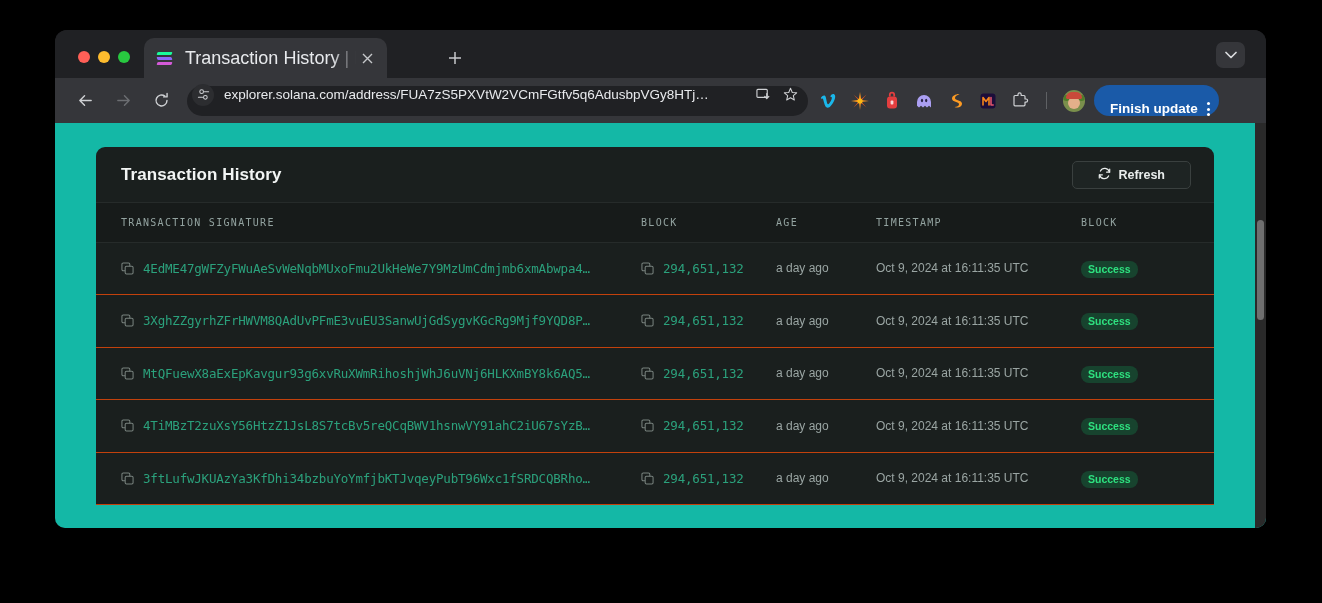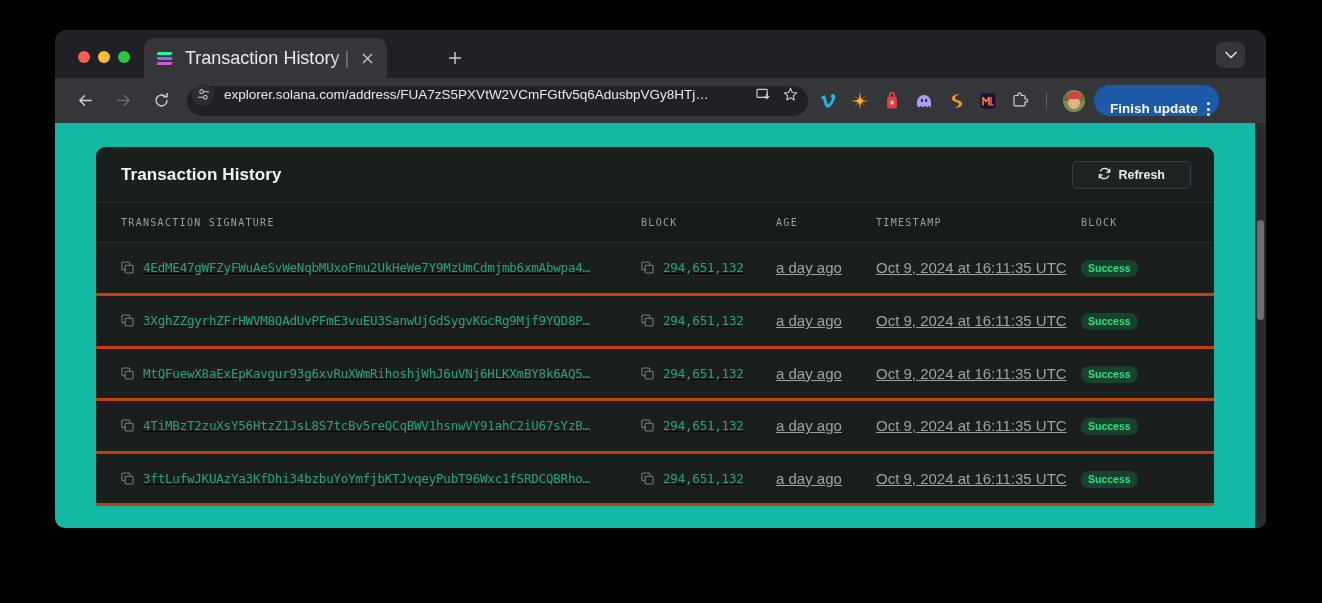"4EdME47gWFZyFWuAeSvWeNqbMUxoFmu2UkHeWe7Y" table.txs td { border-bottom: 3px solid #c2410c -> 1px solid #c2410c; text-decoration: underline -> none }
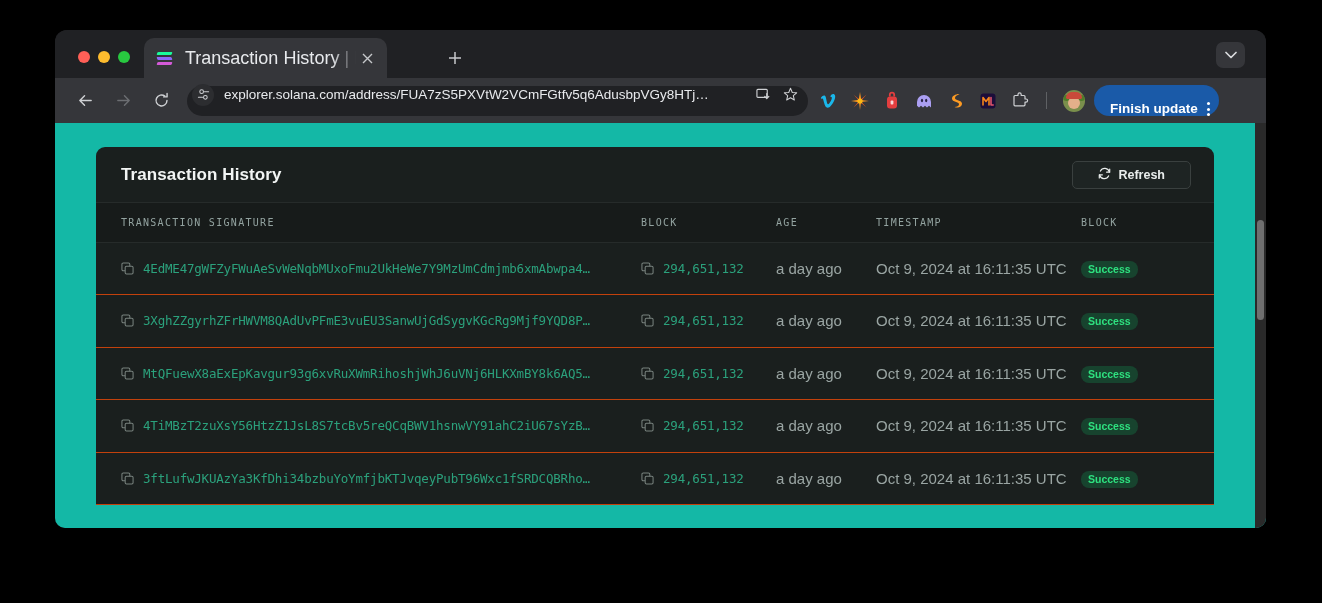"a day ago" .age-text, .ts-text { font-size: 15px -> 12px }
